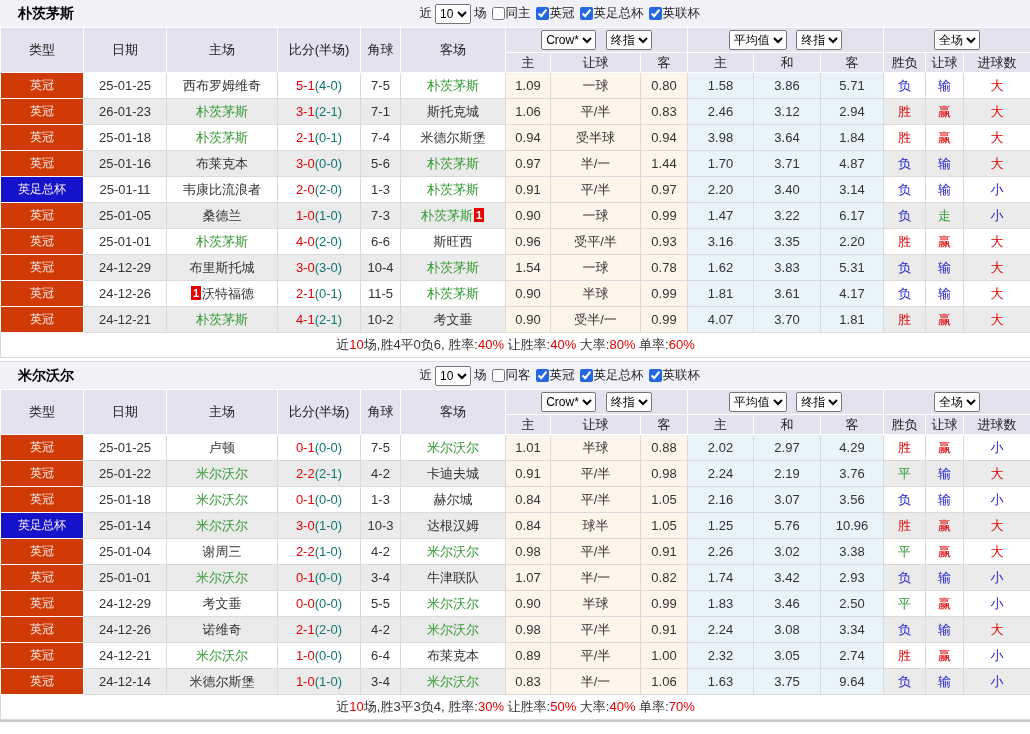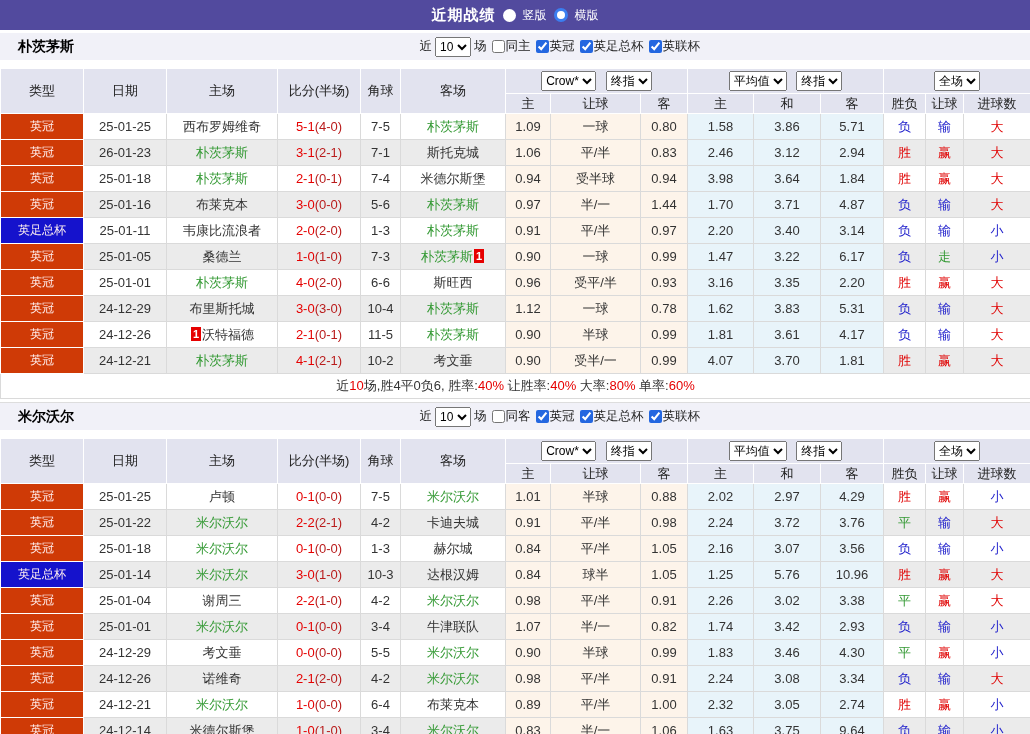"近期战绩" header.titlebar { html: <header> <span>近期战绩</span> <span></span> <span>竖版</span> <span></span> <span>横版</span> </header> -> none }
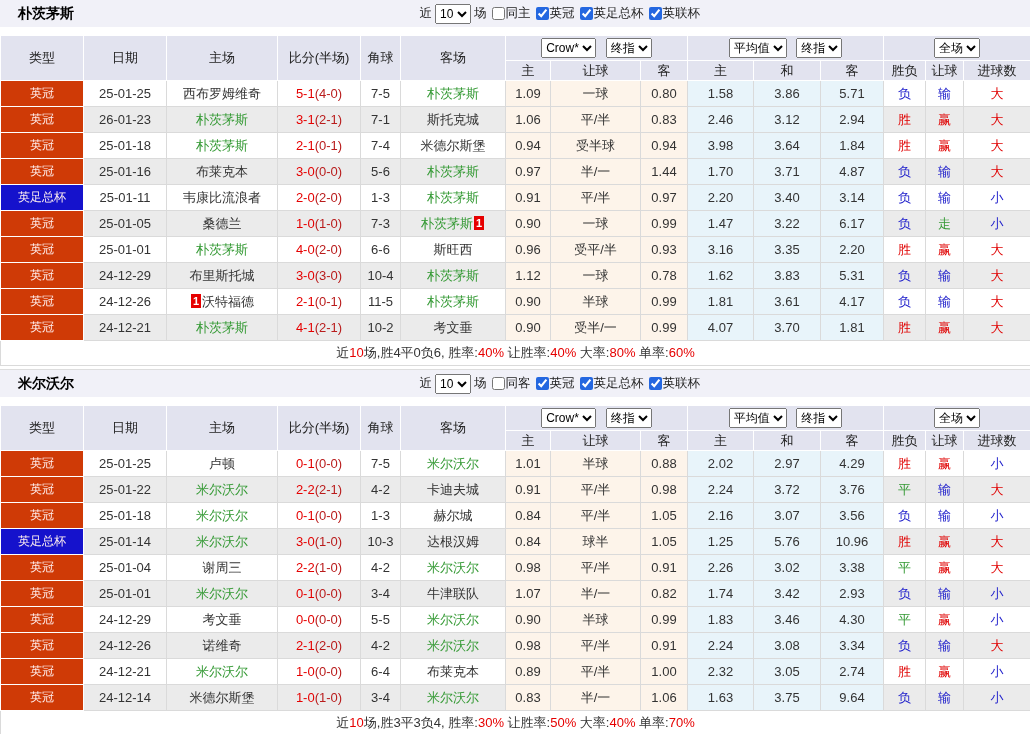"类型" .data-table { margin-top: 8px -> none }
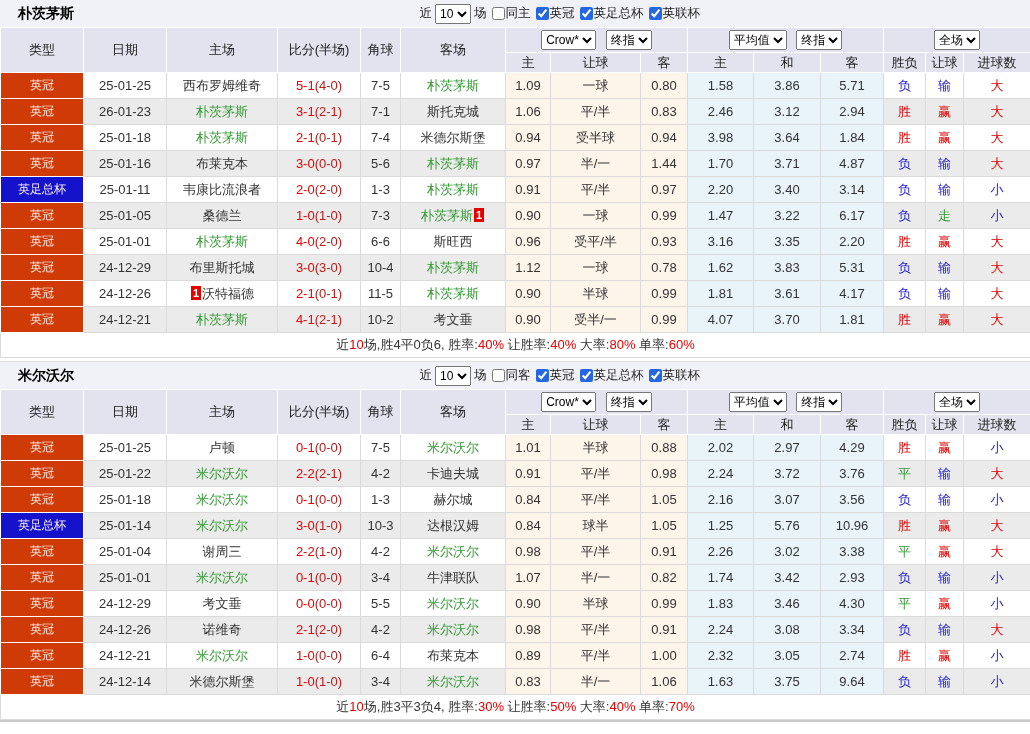"(4-0)" .score-half { color: #b91c1c -> #0f766e }
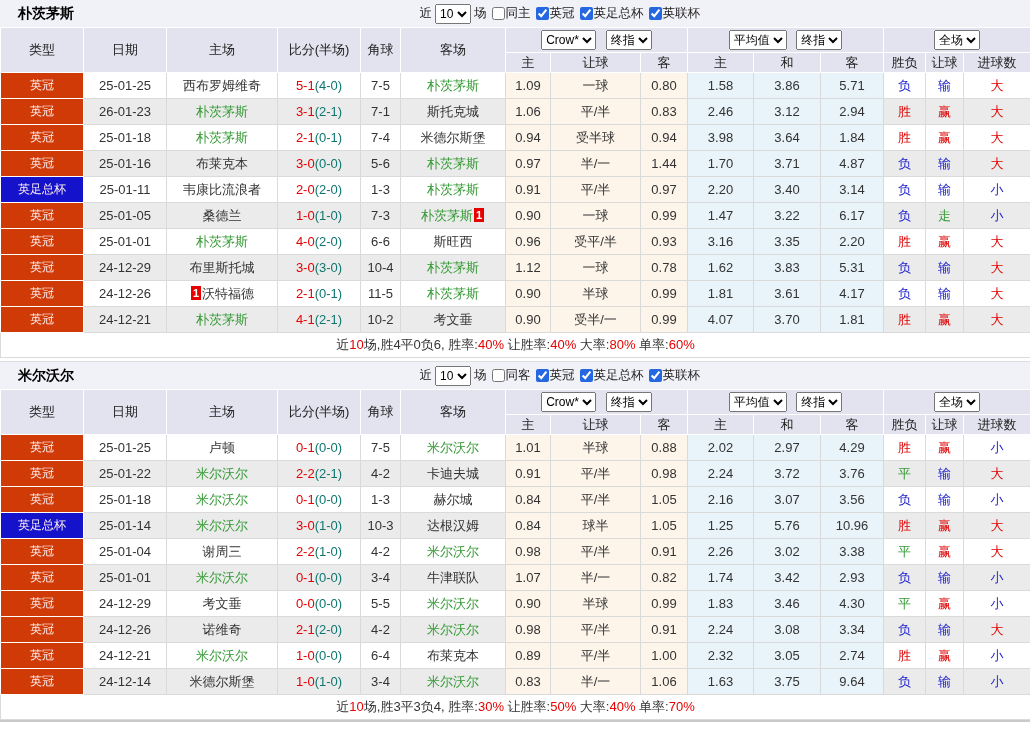"1.12" td.c-cream { text: 1.12 -> 1.54 }
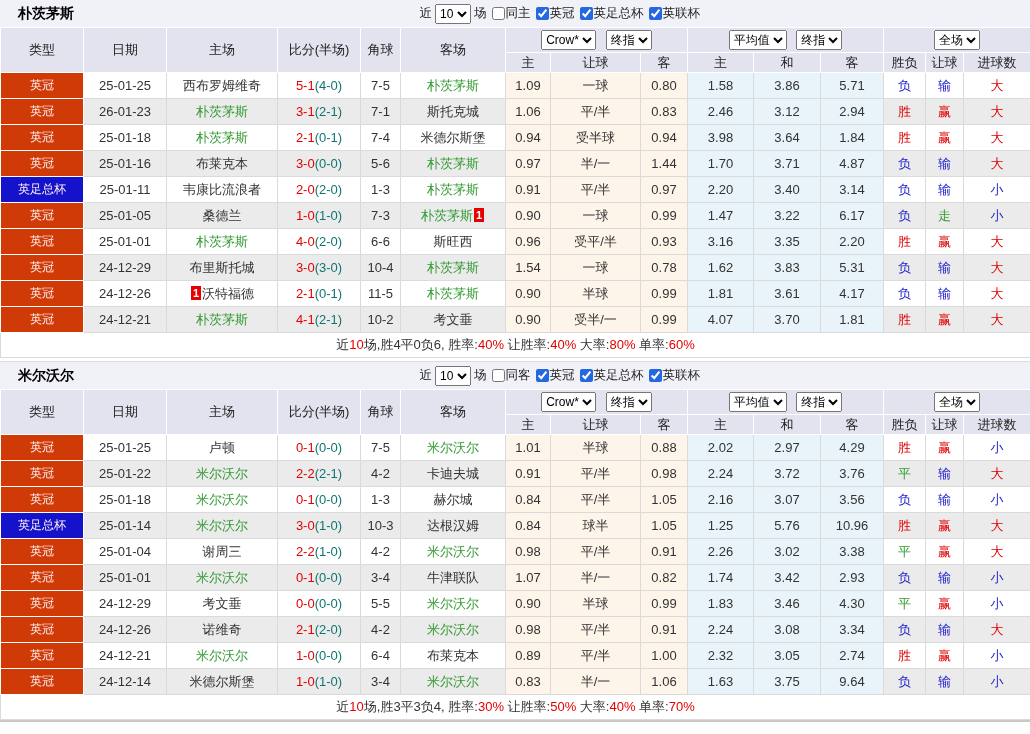"3.72" td.c-avg { text: 3.72 -> 2.19 }
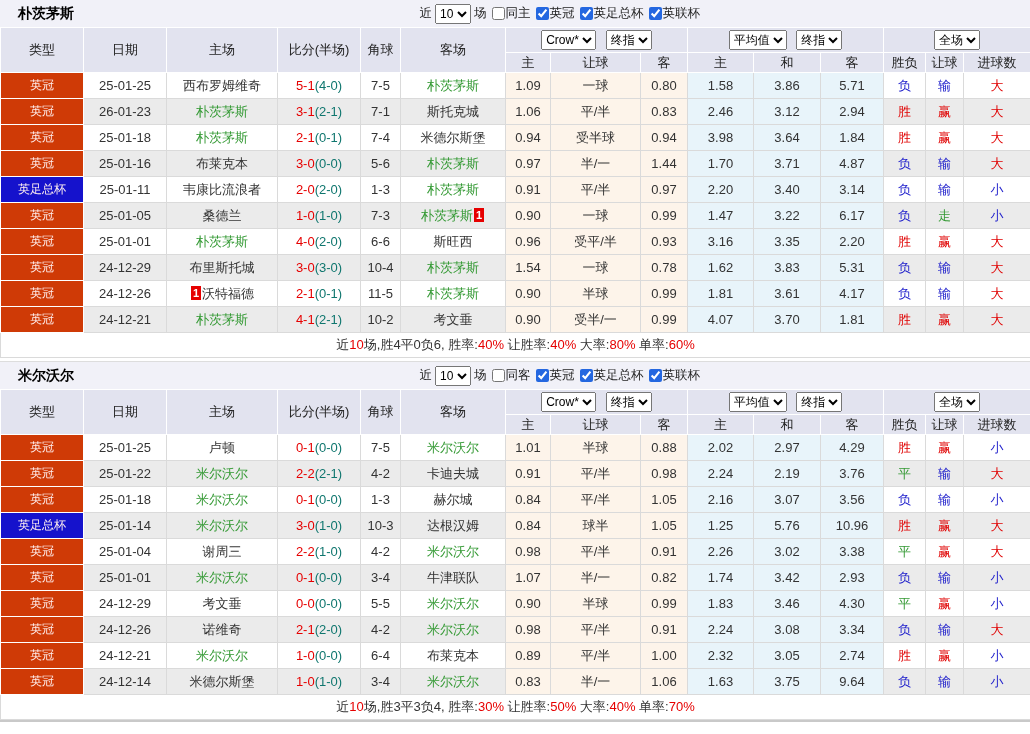"4.30" td.c-avg { text: 4.30 -> 2.50 }
